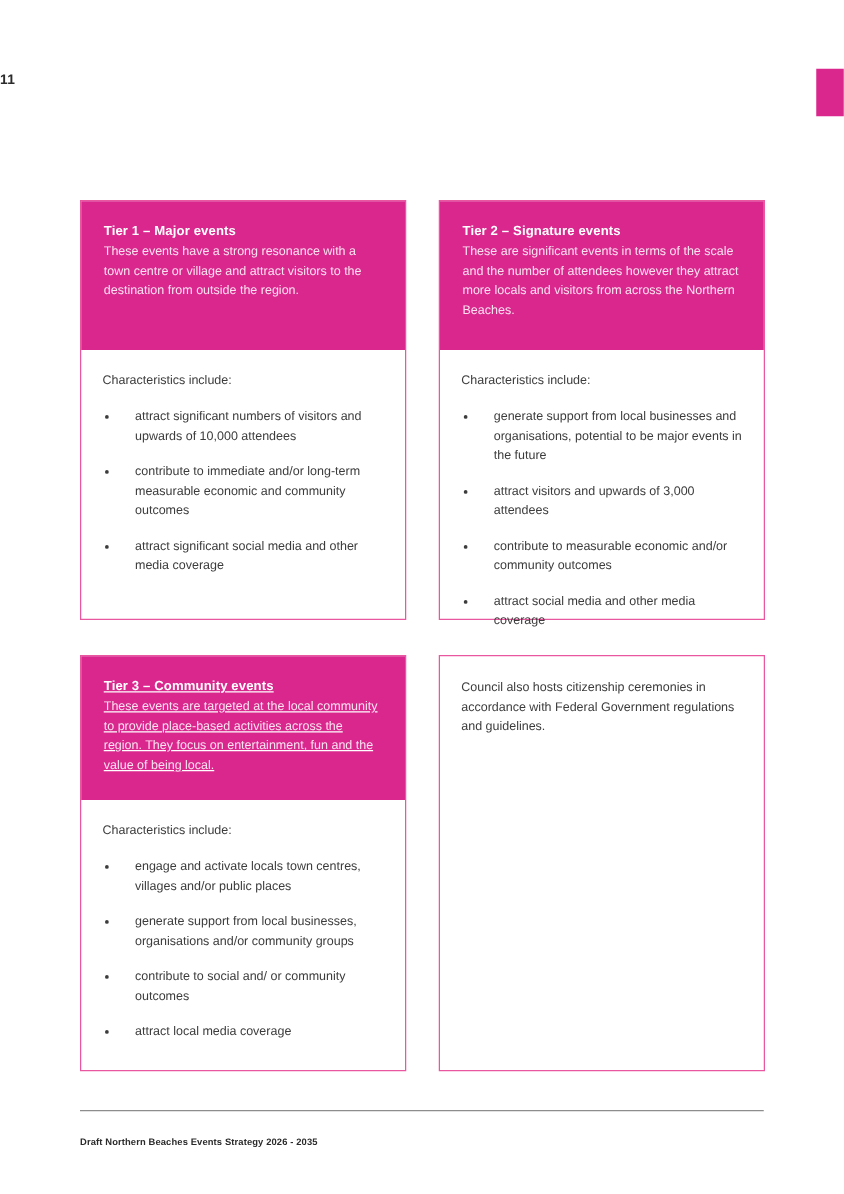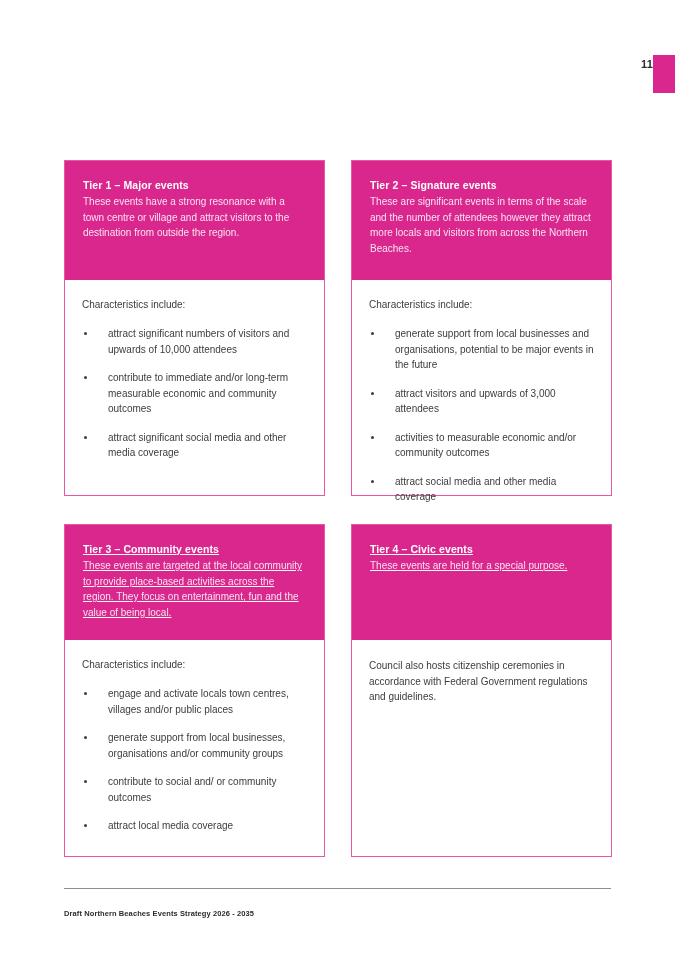"11" .page-number { text-align: right -> none }
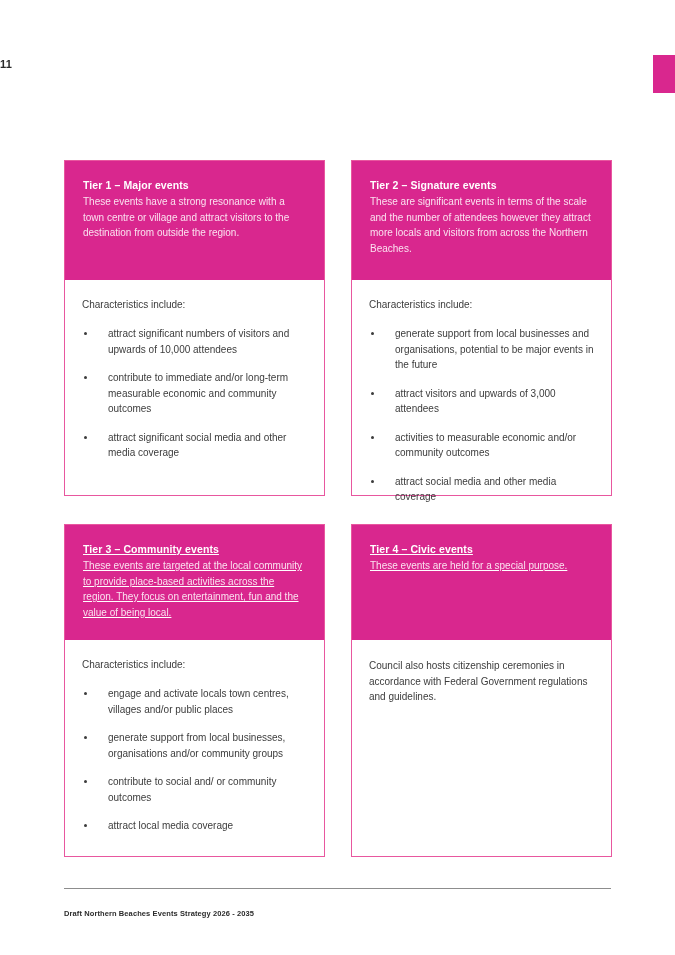"activities to measurable economic and/or" span { text: activities -> contribute }
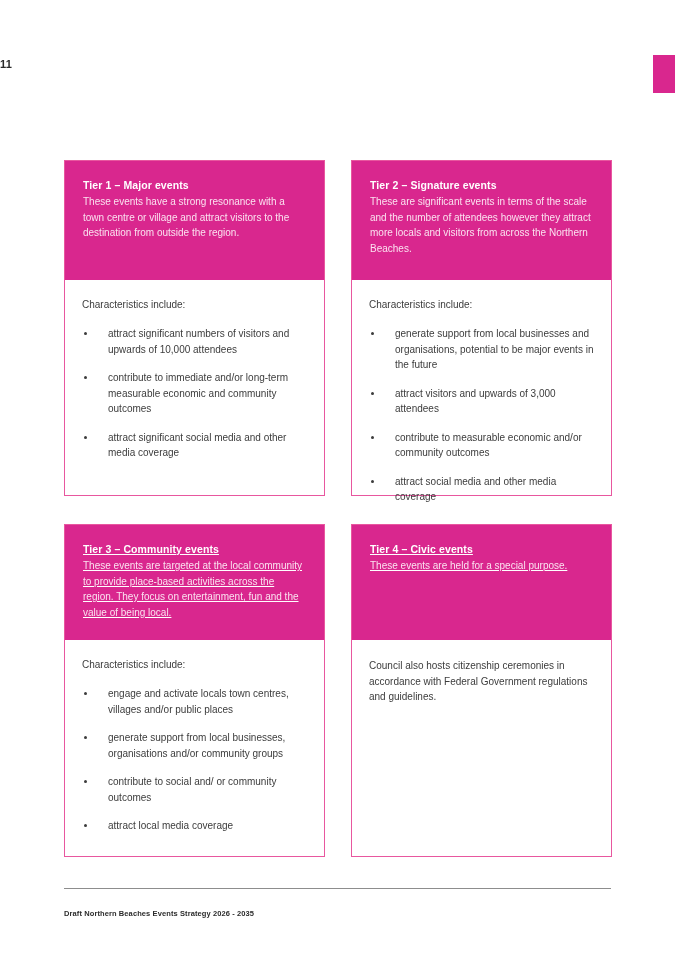"Tier 4 – Civic events" div.card-head { html: <div> <p>Tier 4 – Civic events</p> <p>These events are held for a special purpose.</p> </div> -> none }
